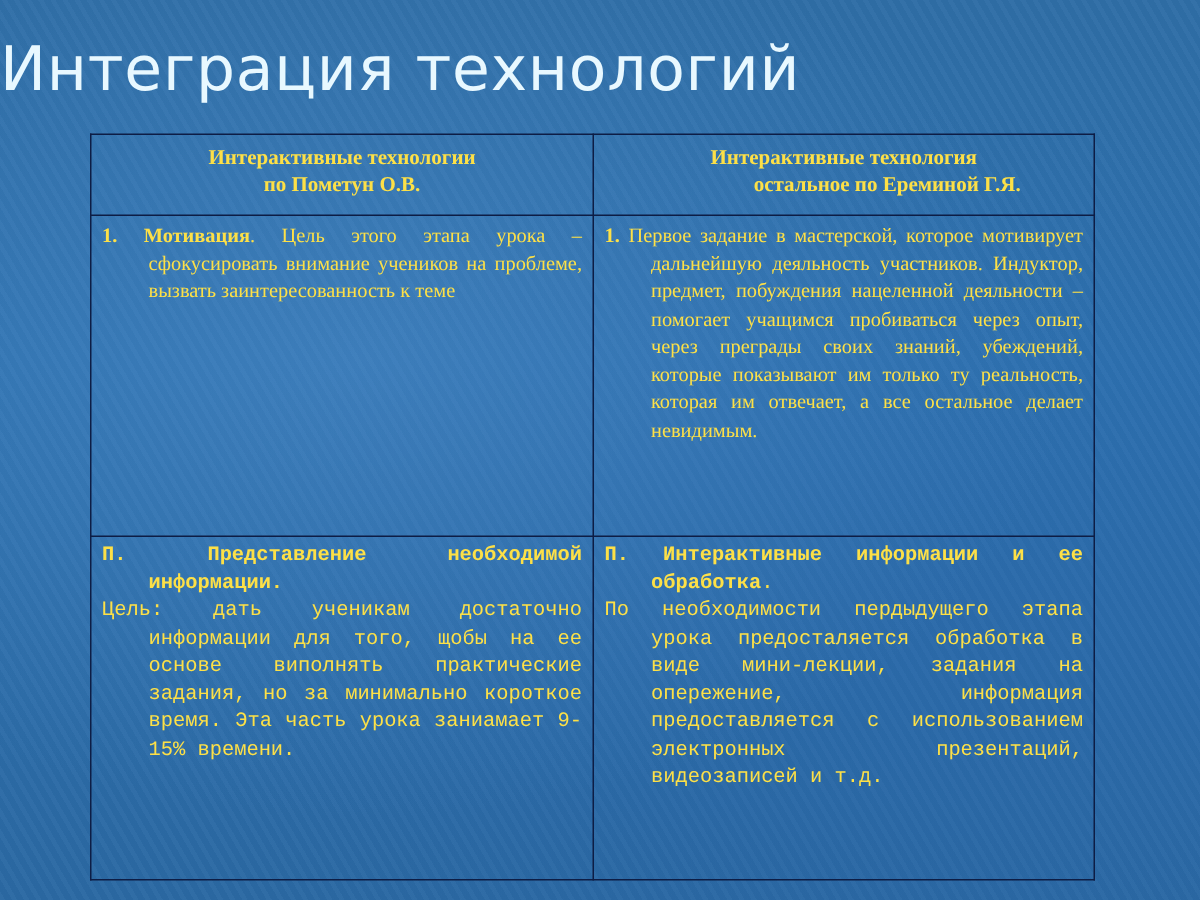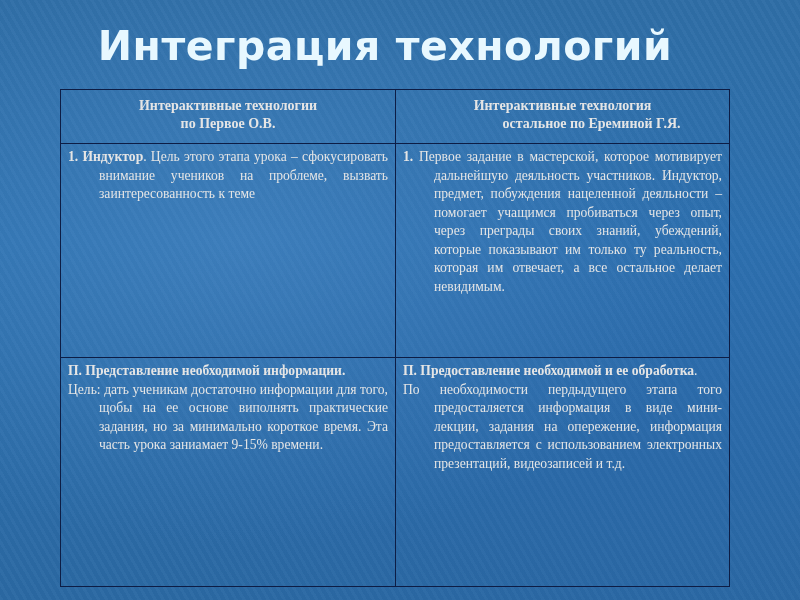"Интеграция технологий" .title { font-weight: bold -> normal; text-align: center -> left }
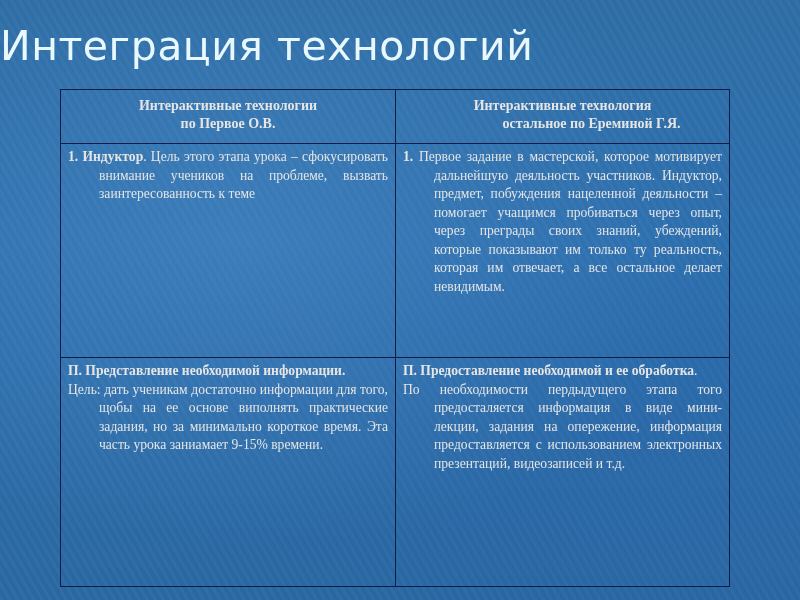"Интерактивные технологии" table { color: #e5e5e5 -> #fde047 }
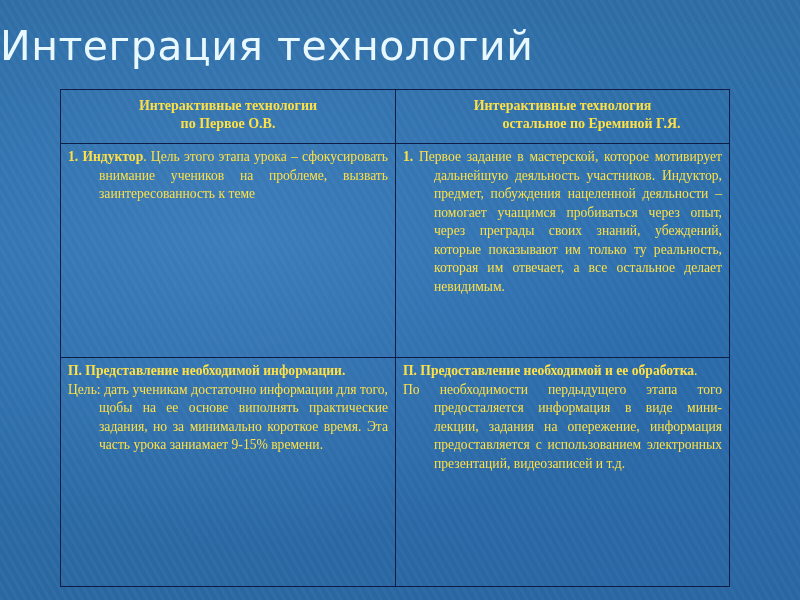"по Первое О.В." span { text: Первое -> Пометун }
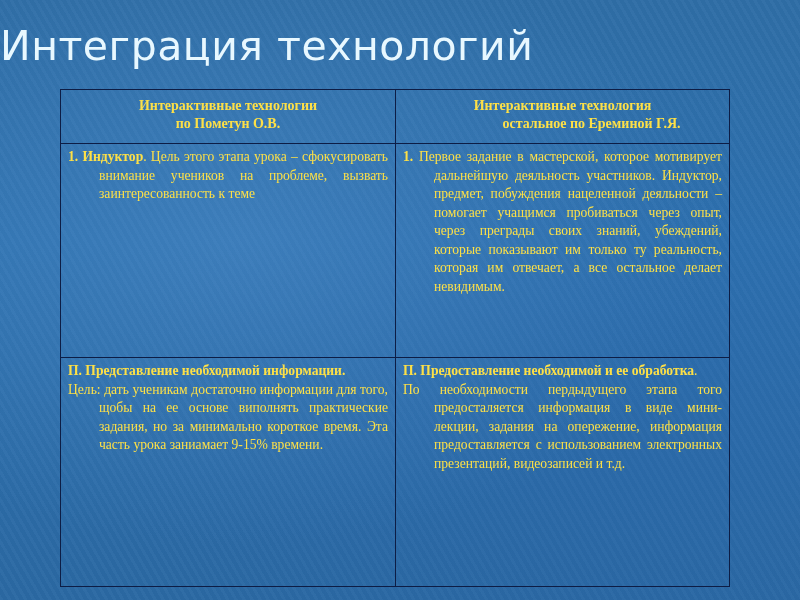"Индуктор" b { text: Индуктор -> Мотивация }
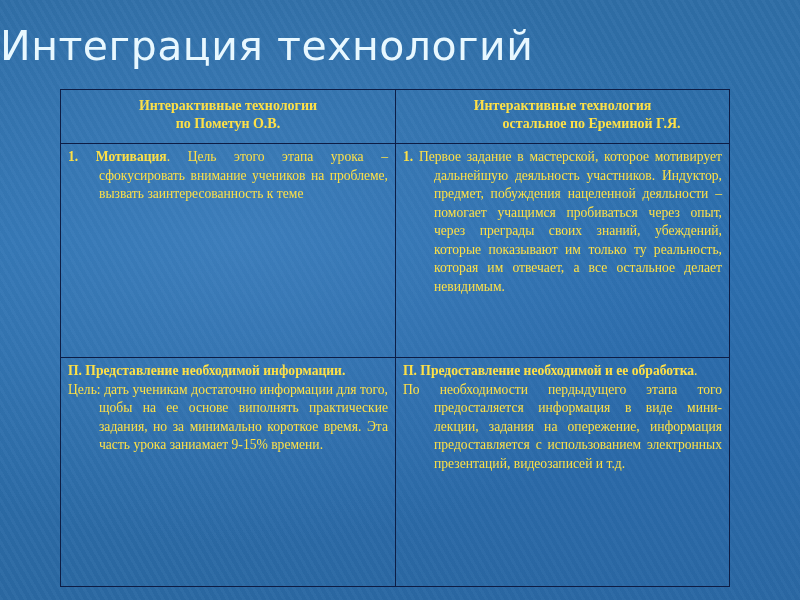"П. Представление необходимой информации." .row2 td { font-family: none -> Liberation Mono, monospace }
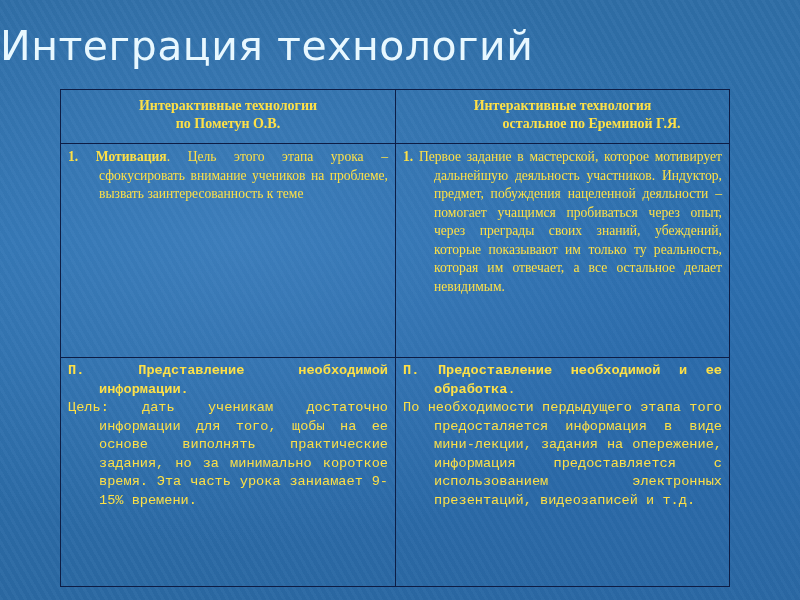"П. Предоставление необходимой и ее" b { text: Предоставление необходимой -> Интерактивные информации }
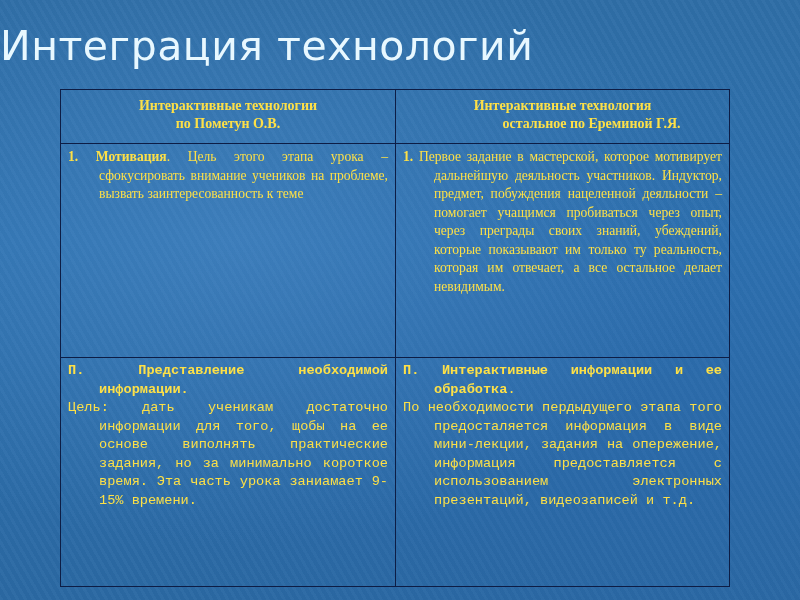"По необходимости пердыдущего этапа того" span { text: того предосталяется информация -> урока предосталяется обработка }
